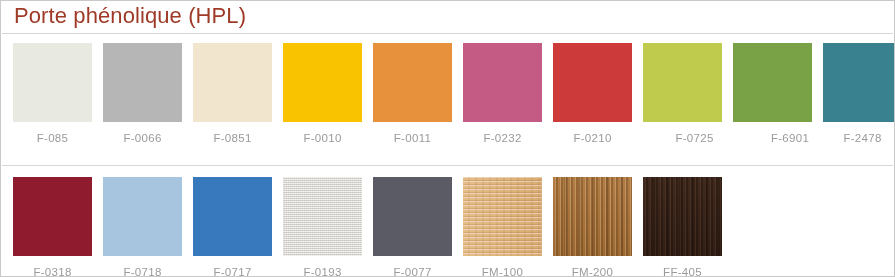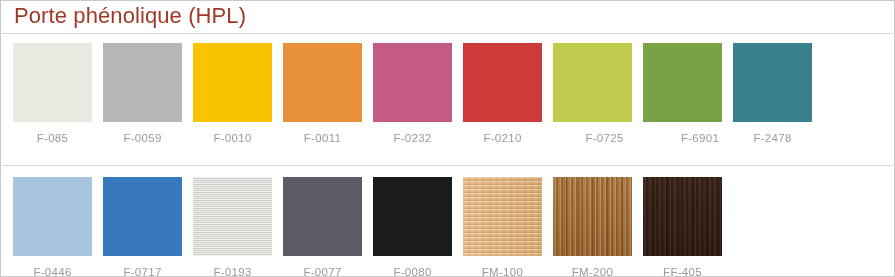"F-0059" div.swatch-label { text: F-0059 -> F-0066 }
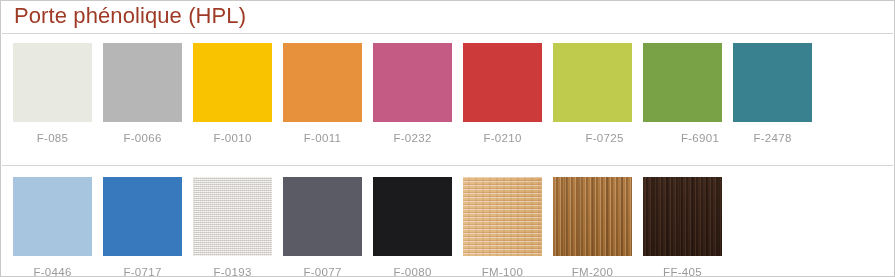"F-0851" div.swatch-cell { html: none -> <div> <div></div> <div>F-0851</div> </div> }
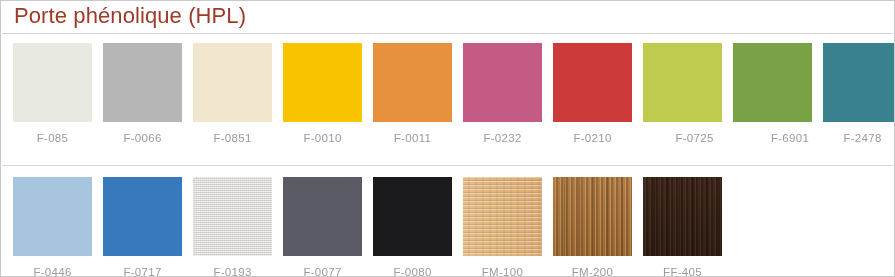"F-0318" div.swatch-cell { html: none -> <div> <div></div> <div>F-0318</div> </div> }
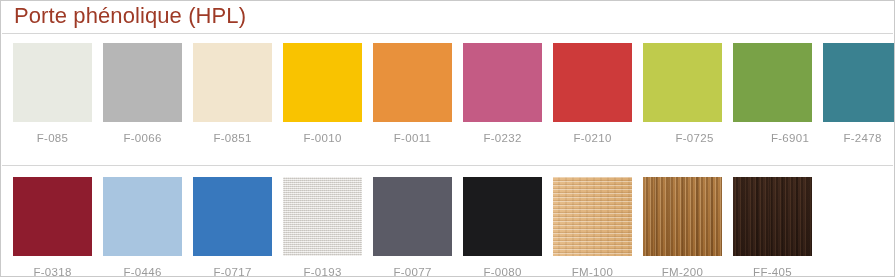"F-0446" div.swatch-label { text: F-0446 -> F-0718 }
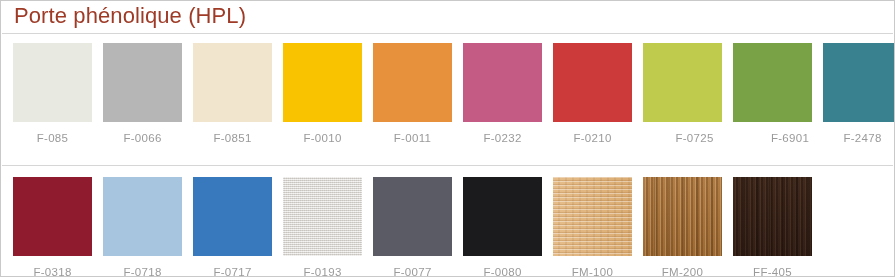"F-0080" div.swatch-cell { html: <div> <div></div> <div>F-0080</div> </div> -> none }
